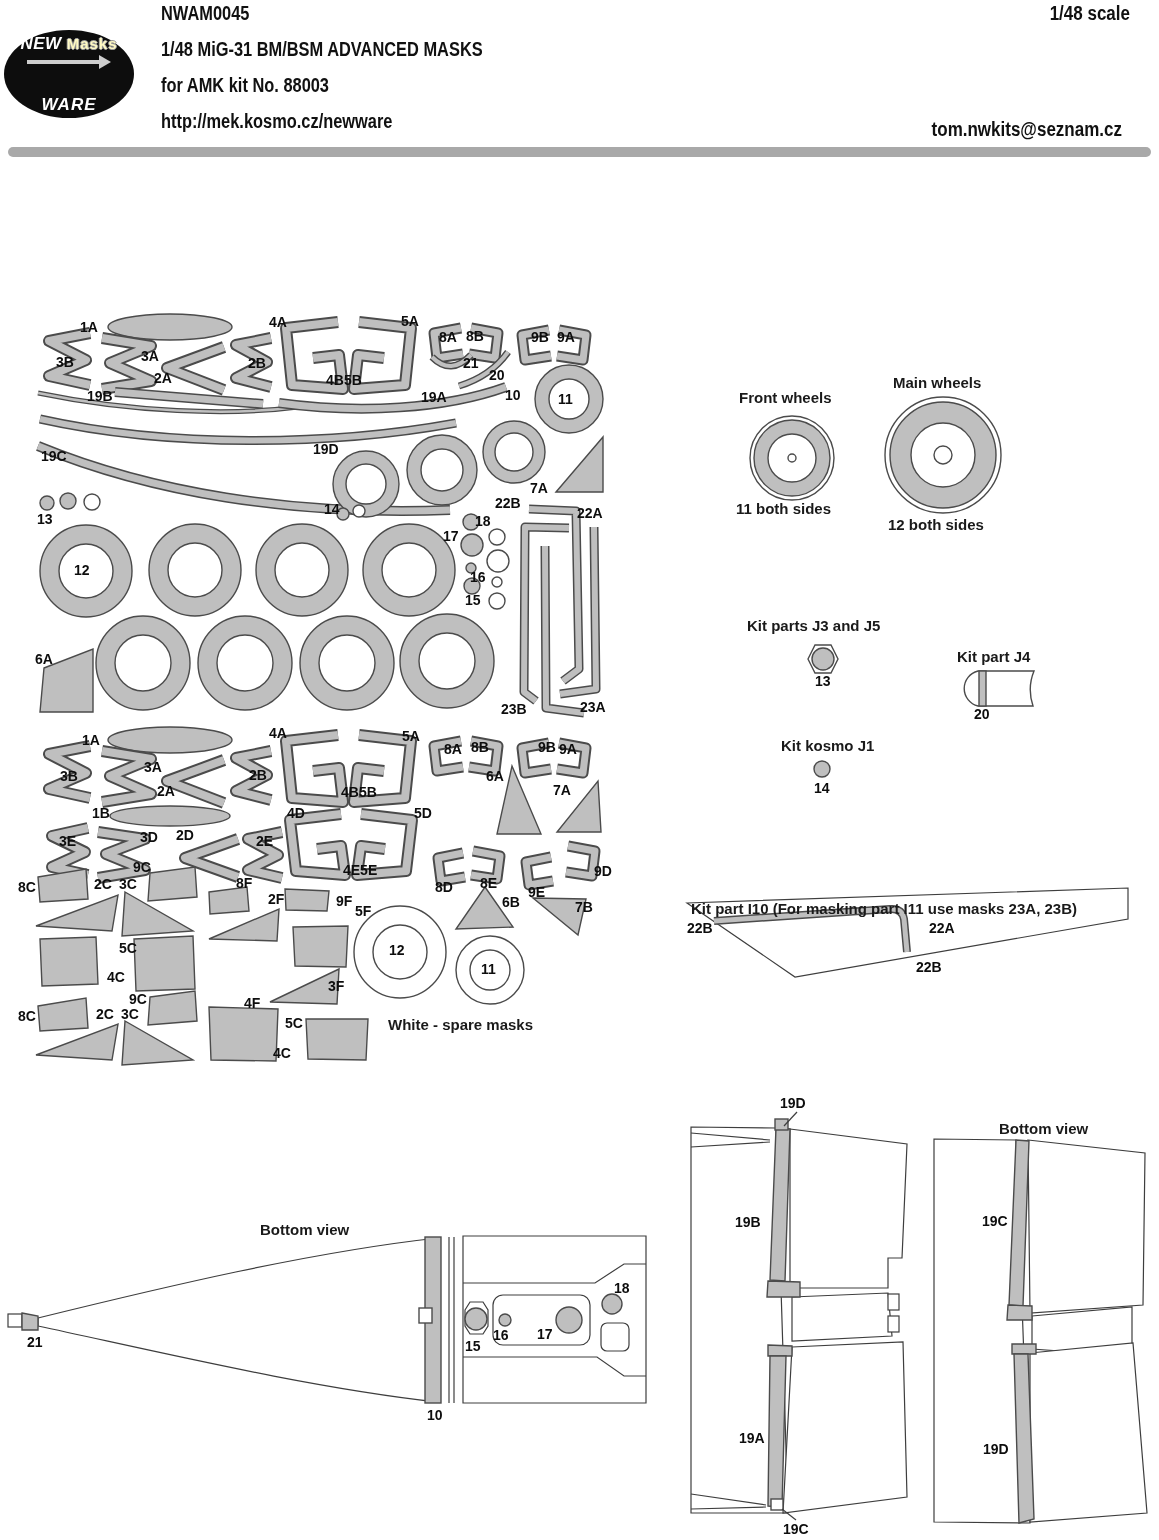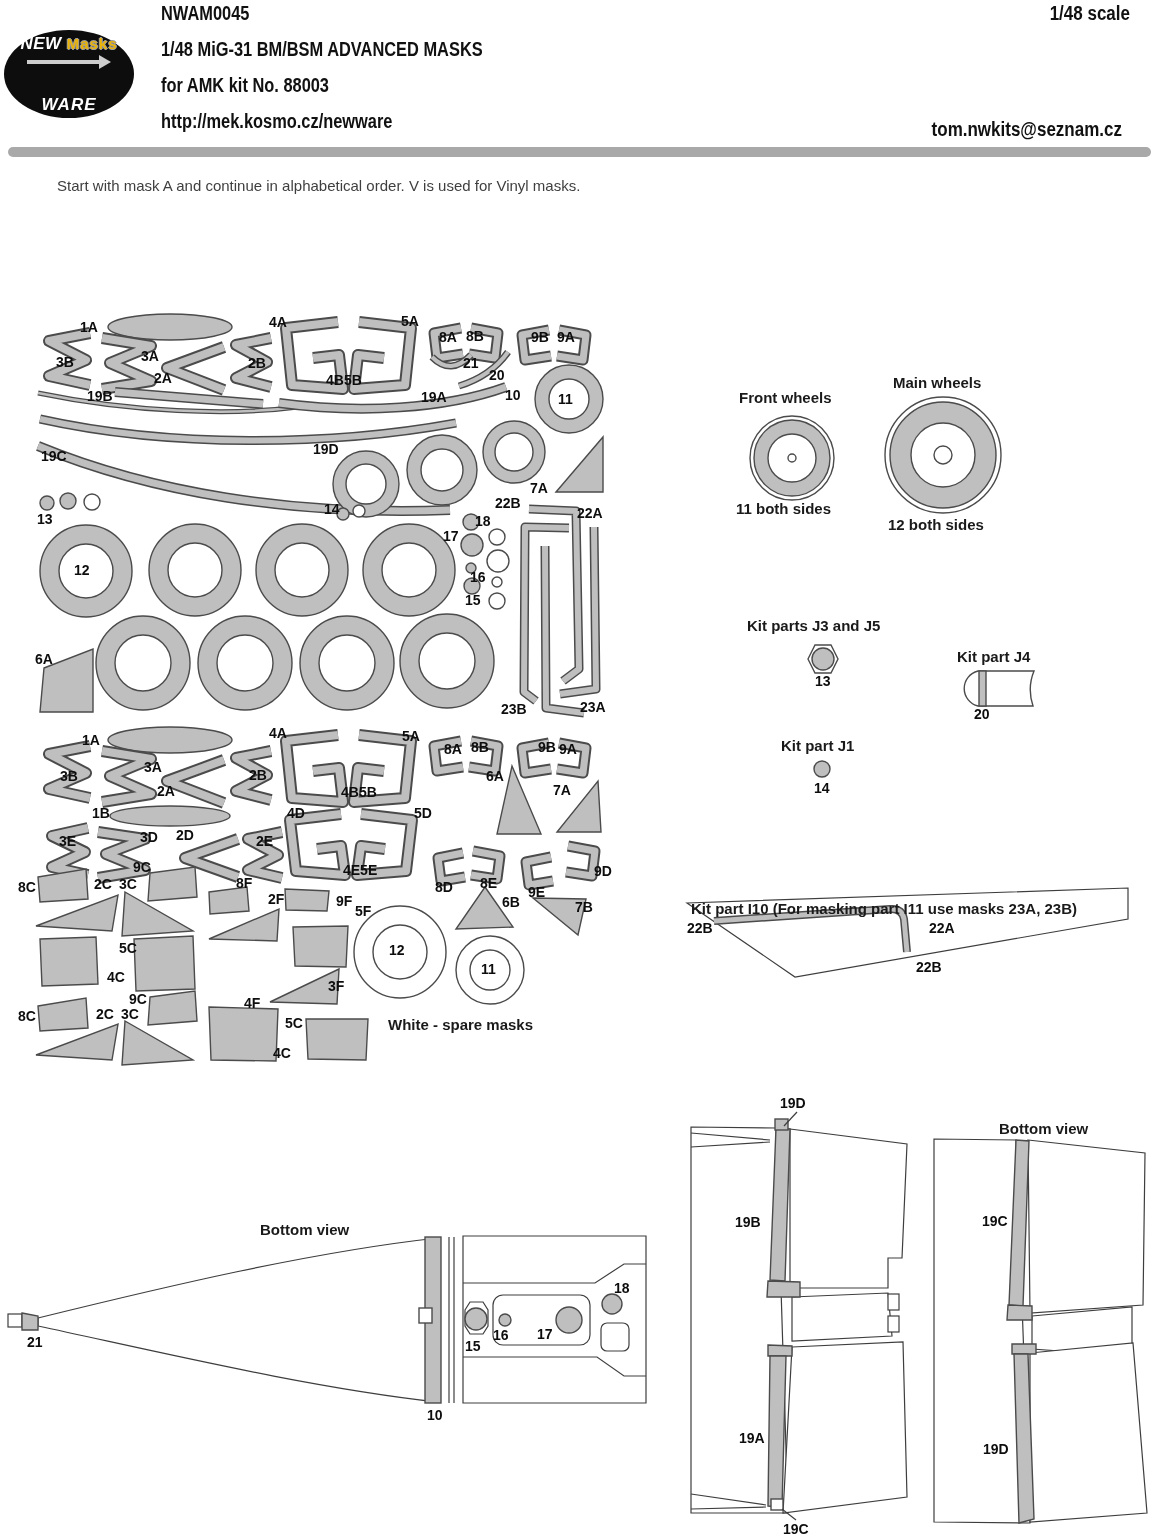"Masks" .logo-masks { color: #eab308 -> #fef9c3 }
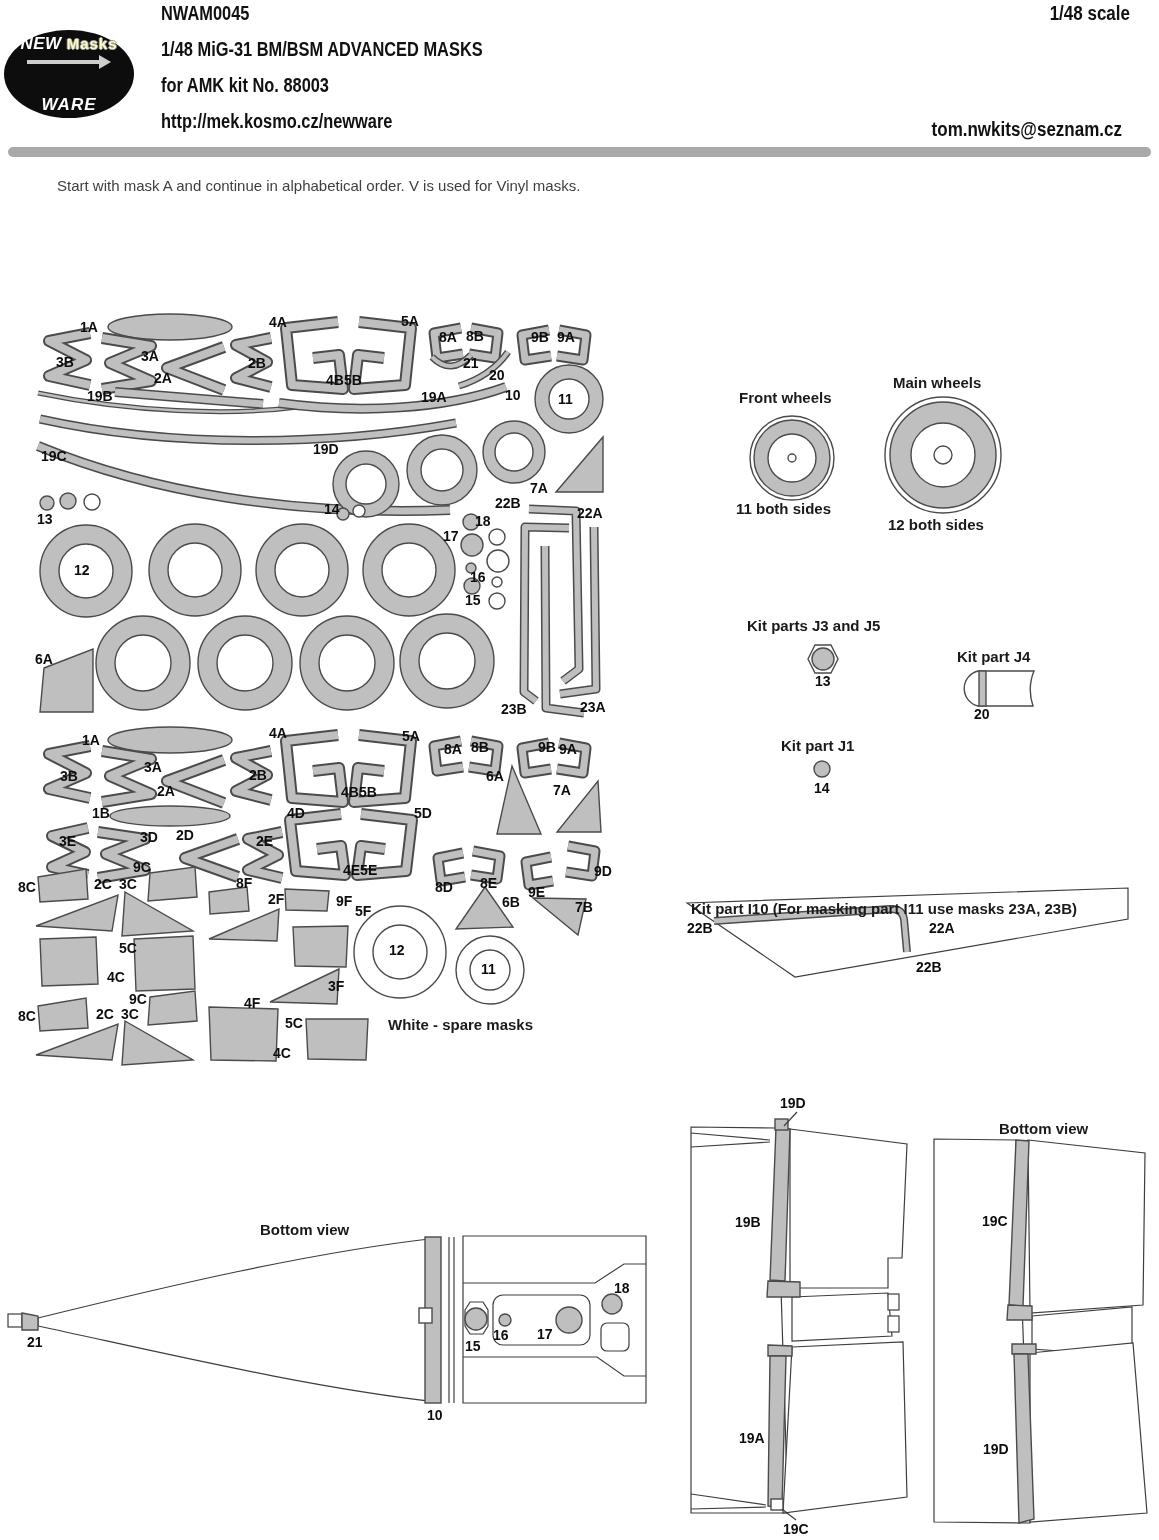"Start with mask A and" div { html: <div>Start with mask A and continue in alphabetical order. V is used for Vinyl masks.</div> -> none }
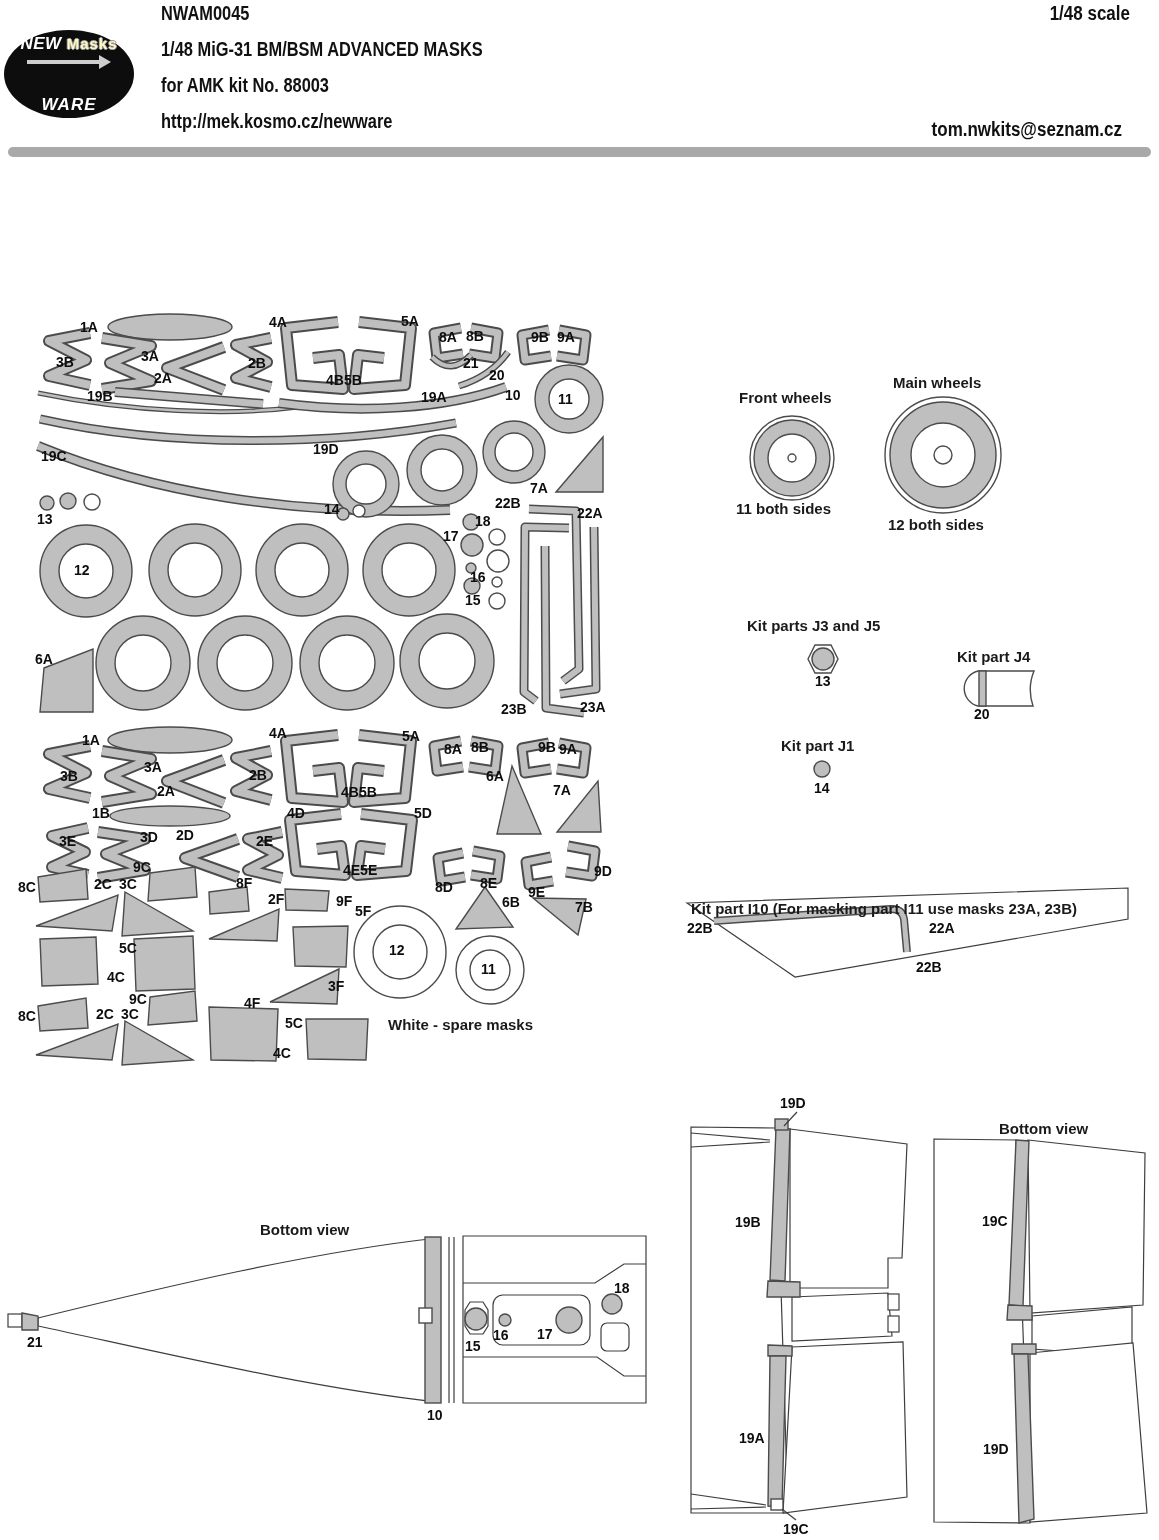"Kit part J1" span.caption { text: part -> kosmo }
